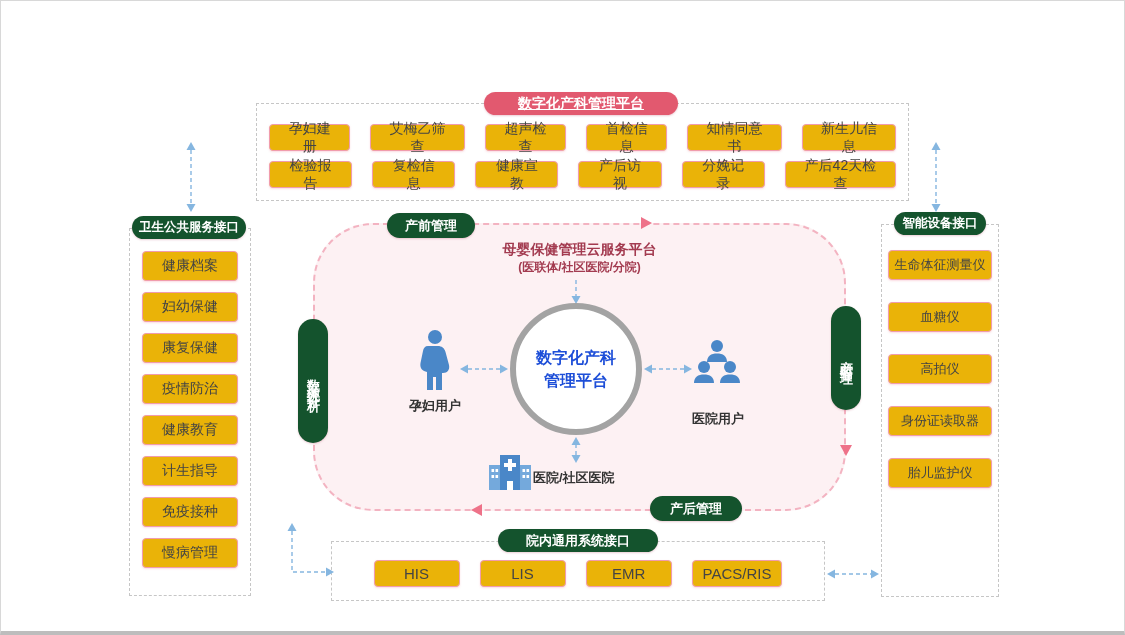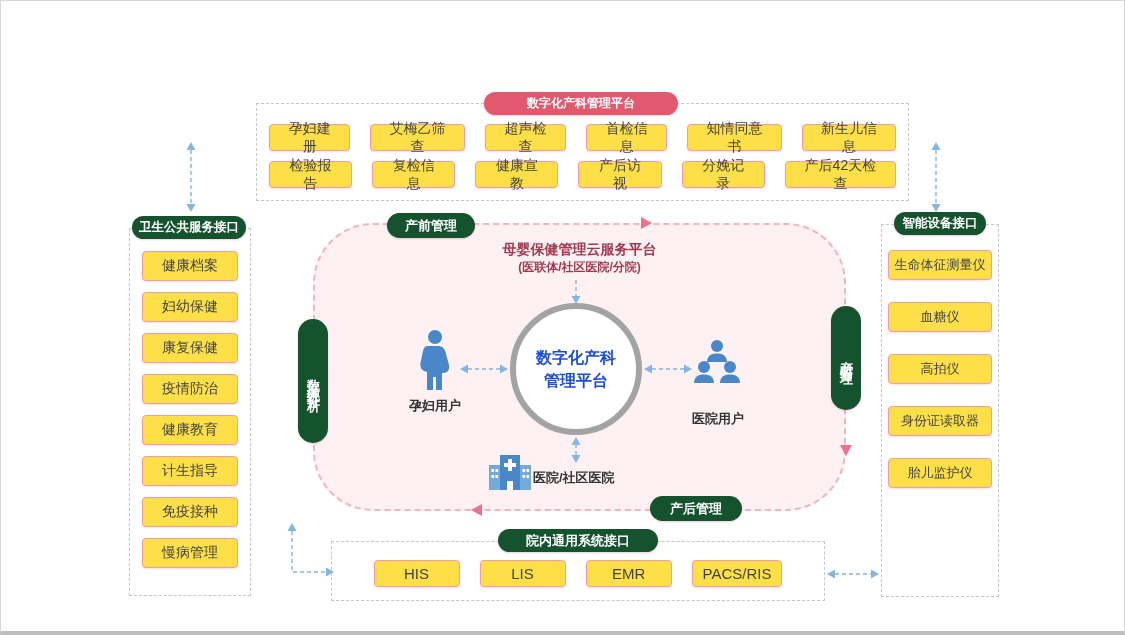"数字化产科管理平台" .badge { font-size: 12px -> 14px; text-decoration: none -> underline }
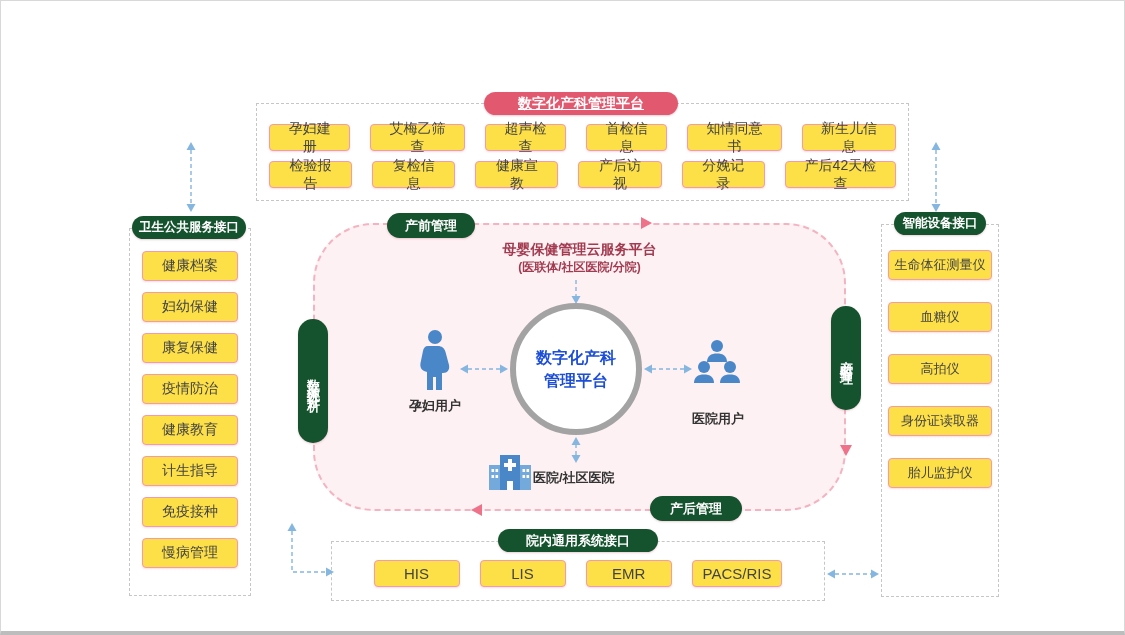"孕妇建册" .btn { background: #fde047 -> #eab308 }
